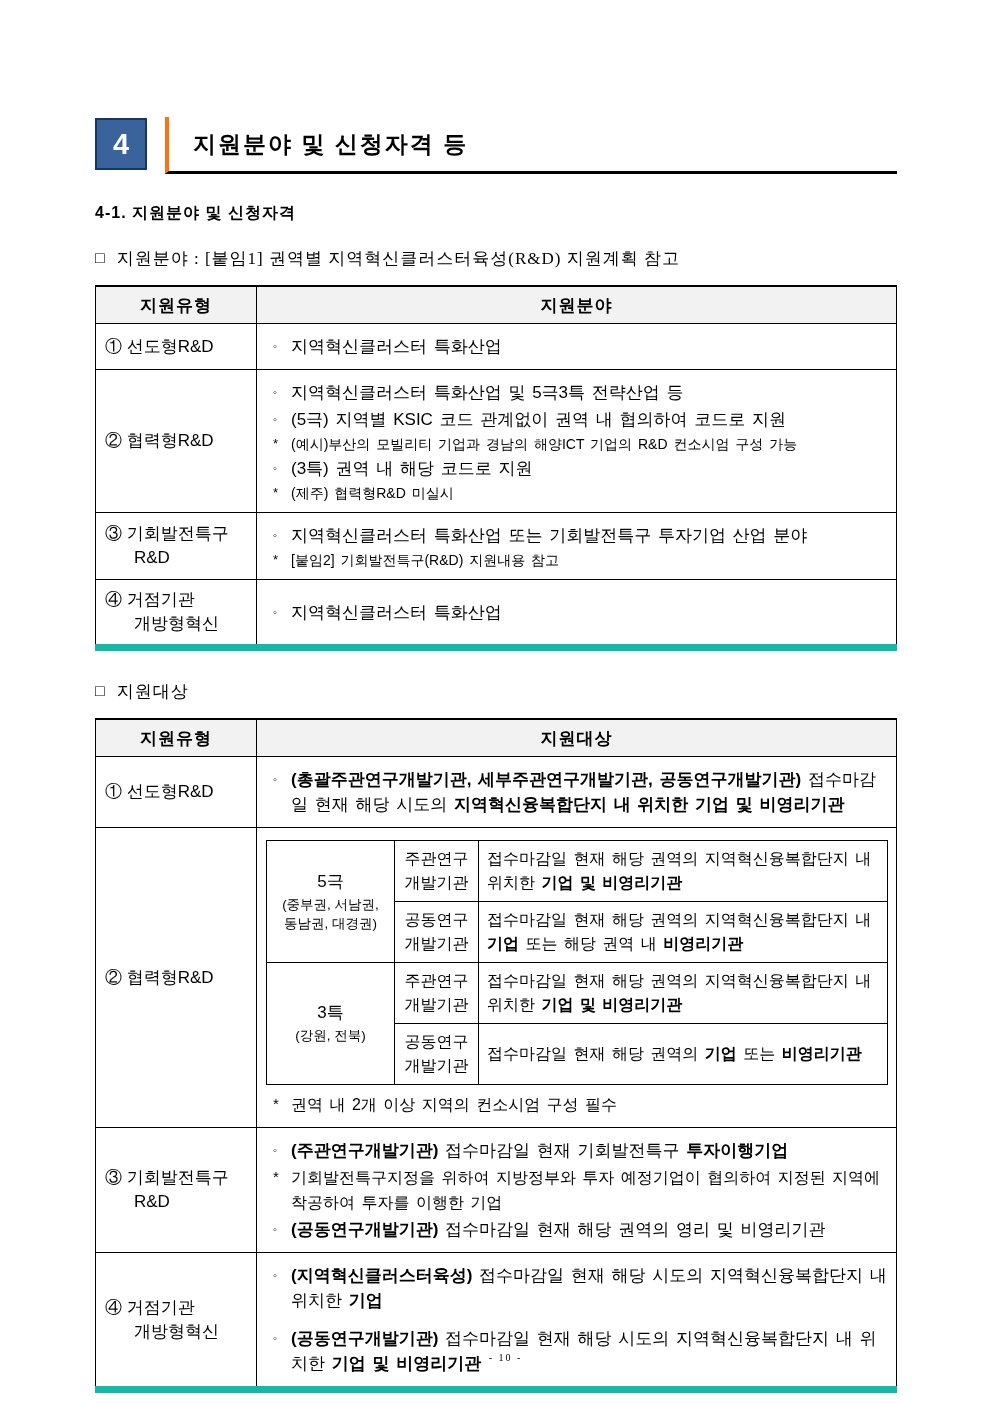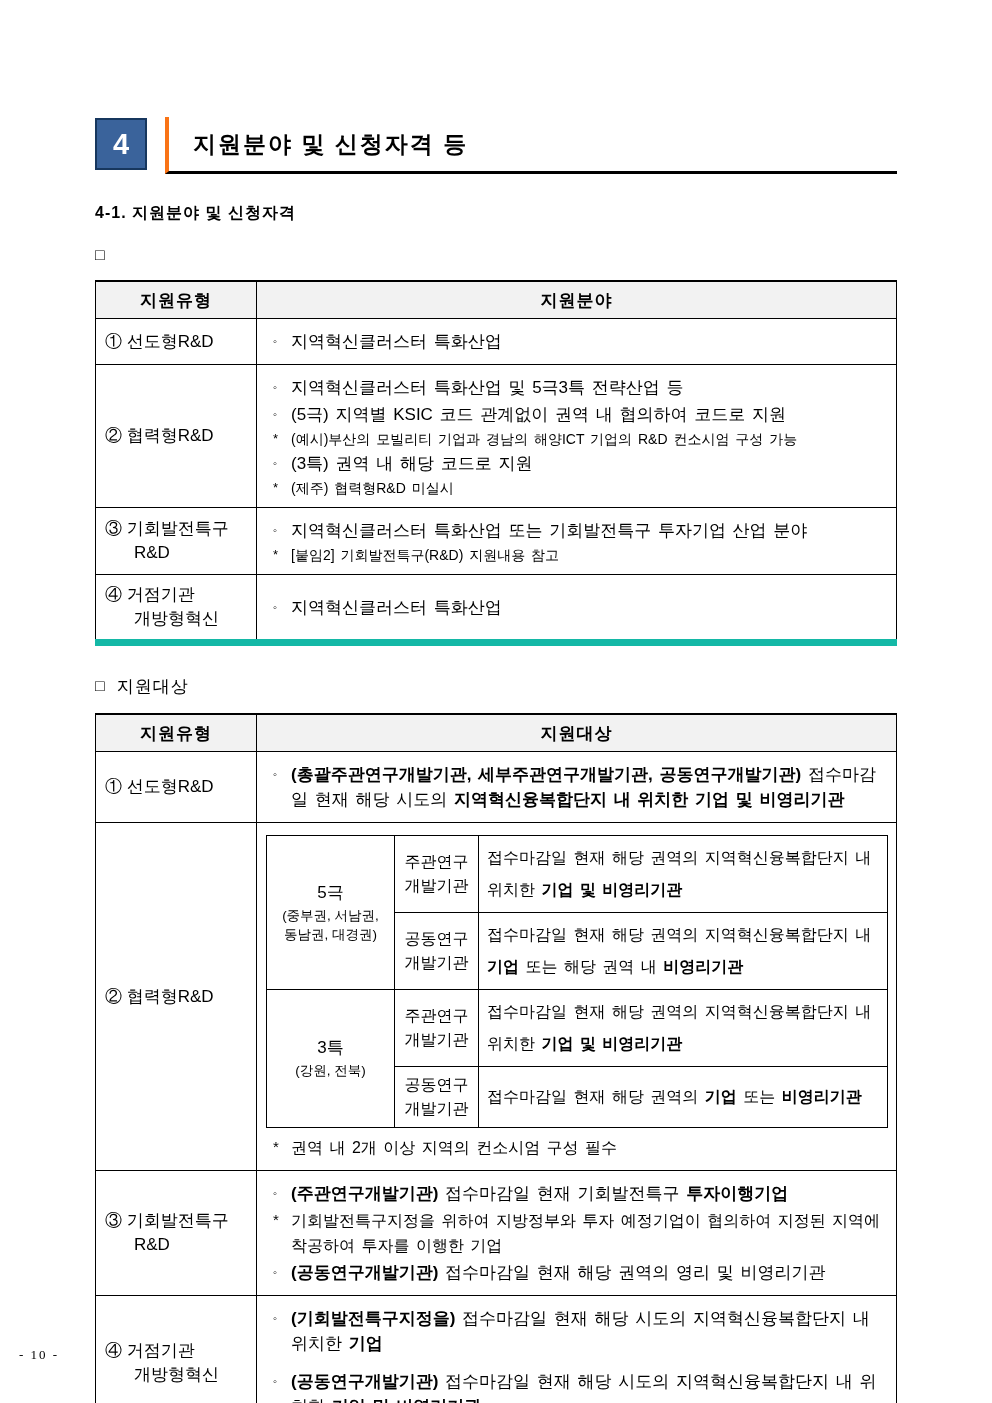"지원분야 : [붙임1] 권역별 지역혁신클러스터육성(R&D)" span { html: none -> <span>지원분야 : [붙임1] 권역별 지역혁신클러스터육성(R&amp;D) 지원계획 참고</span> }
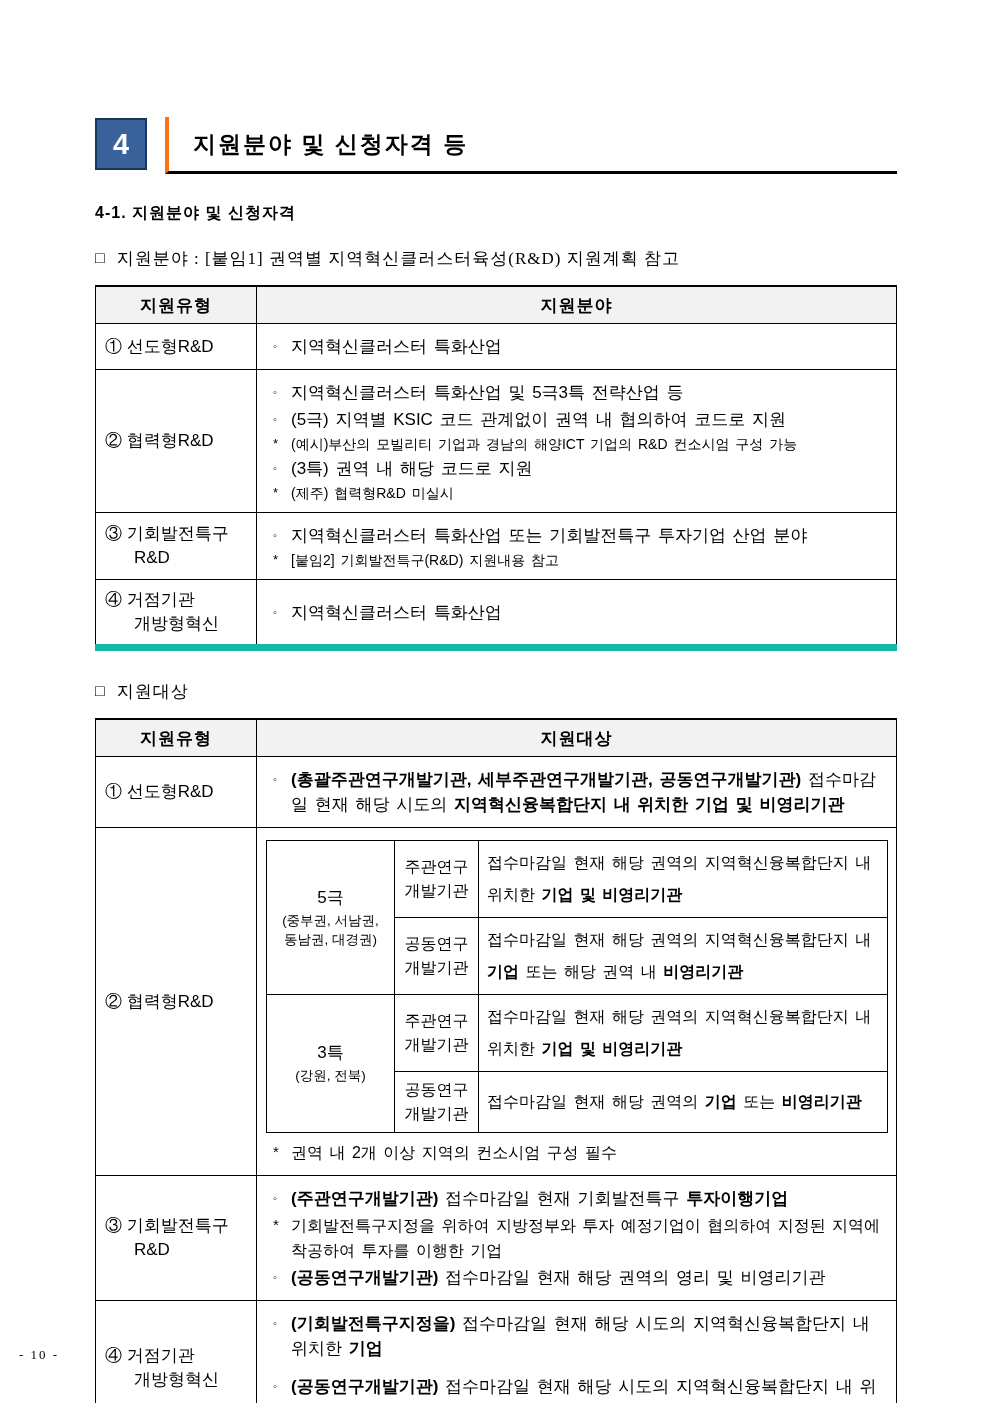"접수마감일 현재 해당 권역의 지역혁신융복합단지" td.d-cell { line-height: 32px -> 24px }
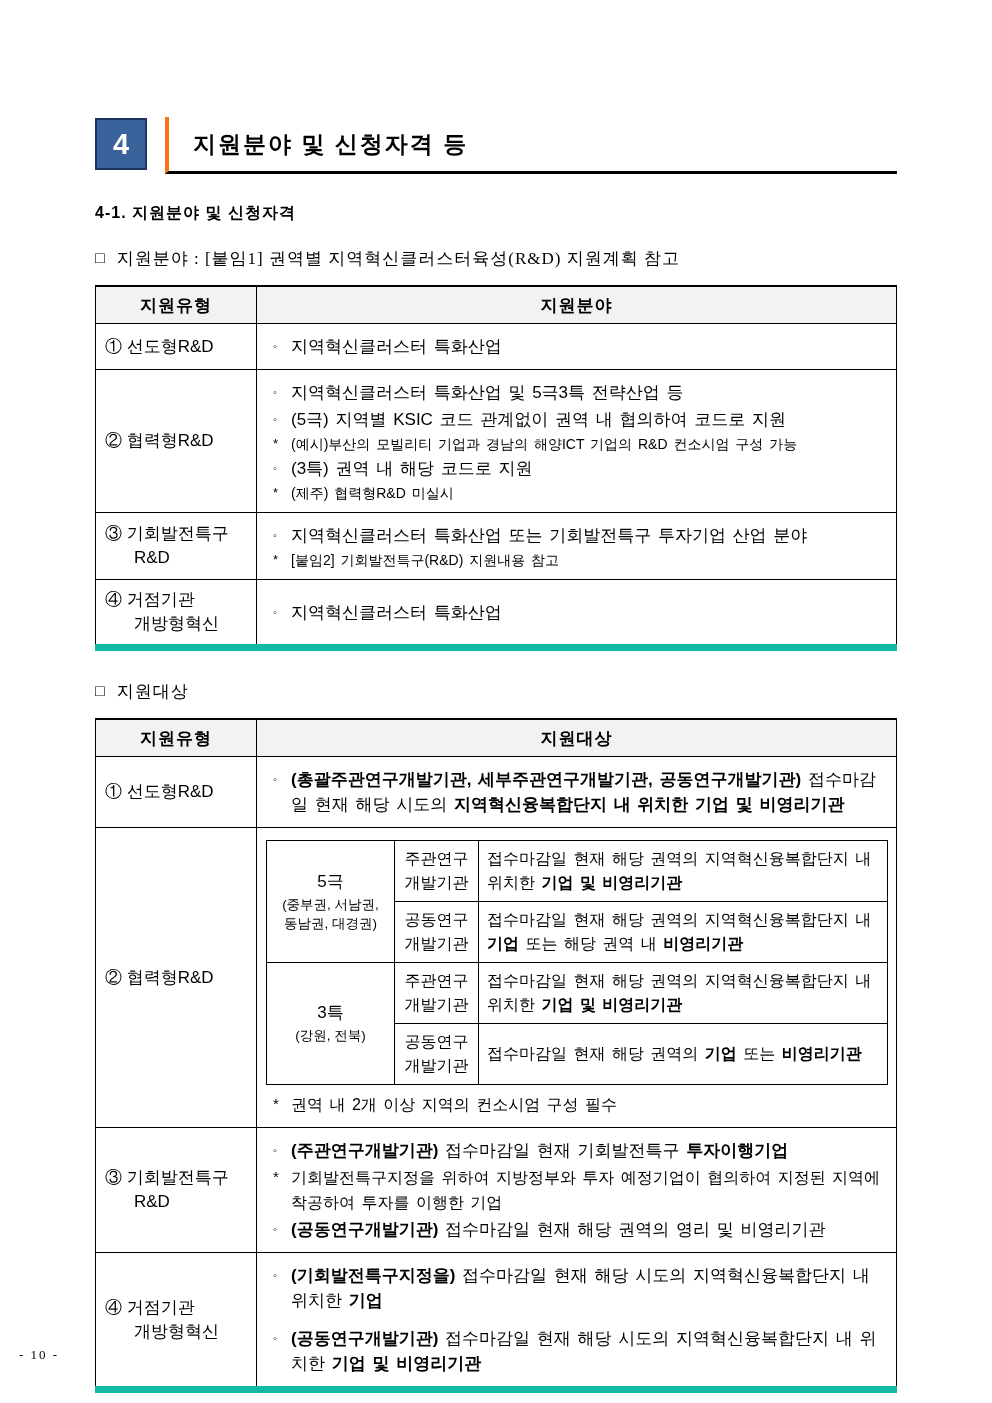"(기회발전특구지정을)" b { text: 기회발전특구지정을 -> 지역혁신클러스터육성 }
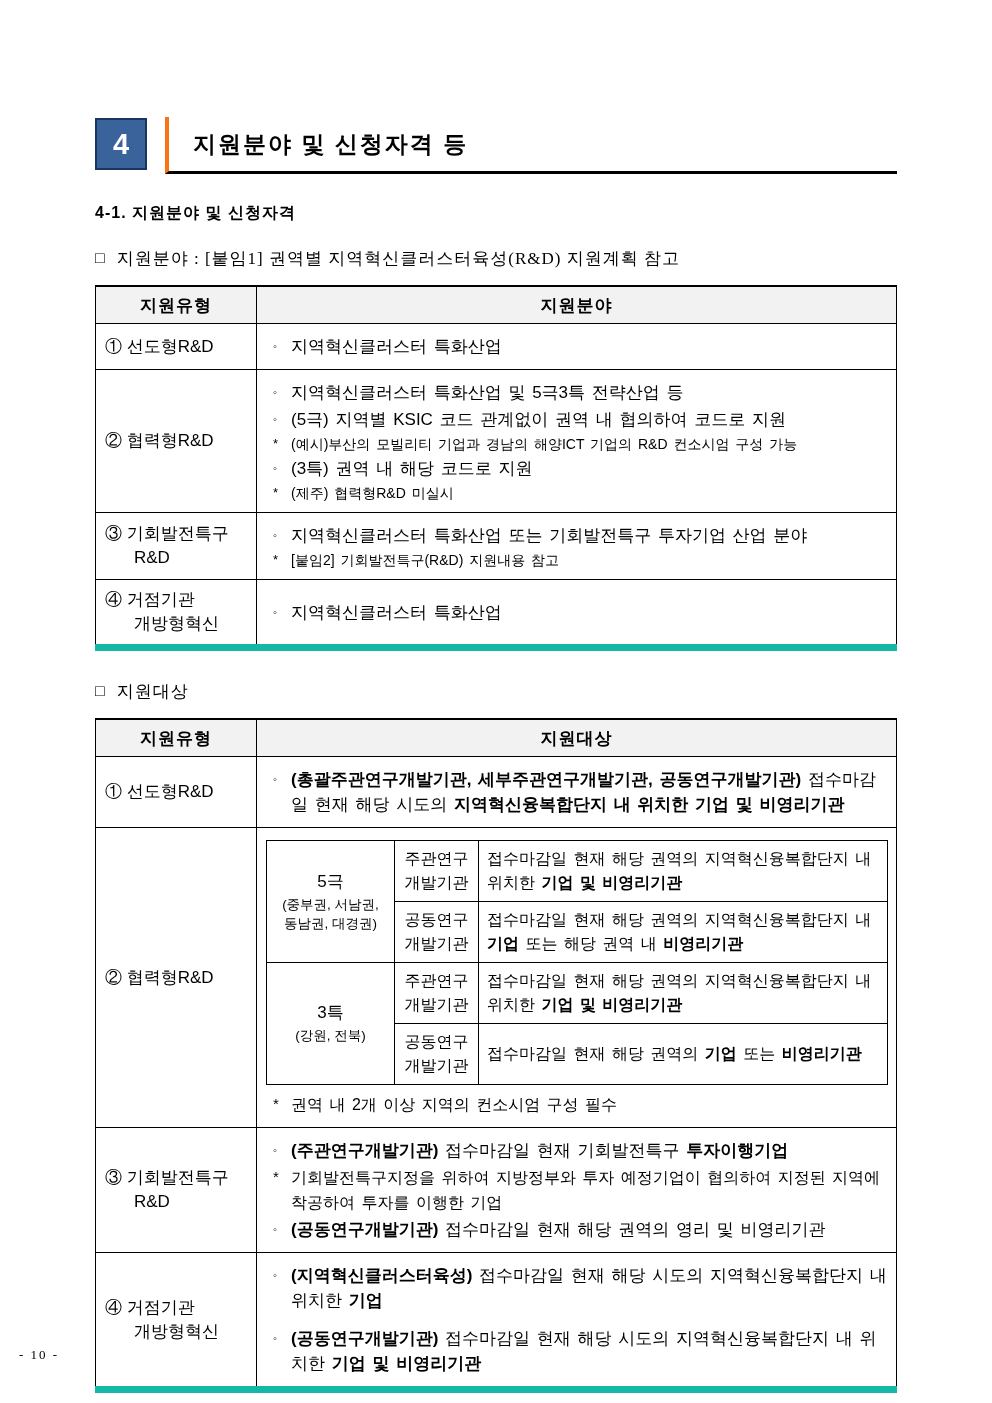"- 10 -" .page-num { font-size: 13px -> 10px; text-align: none -> center }
